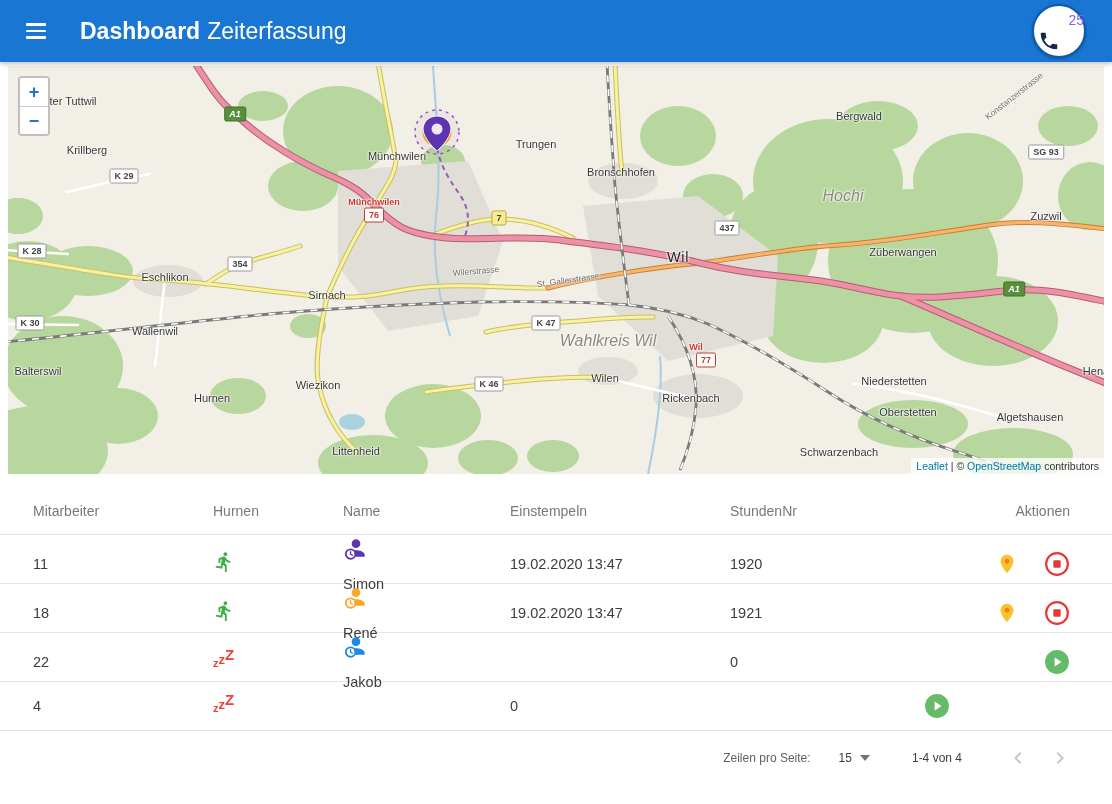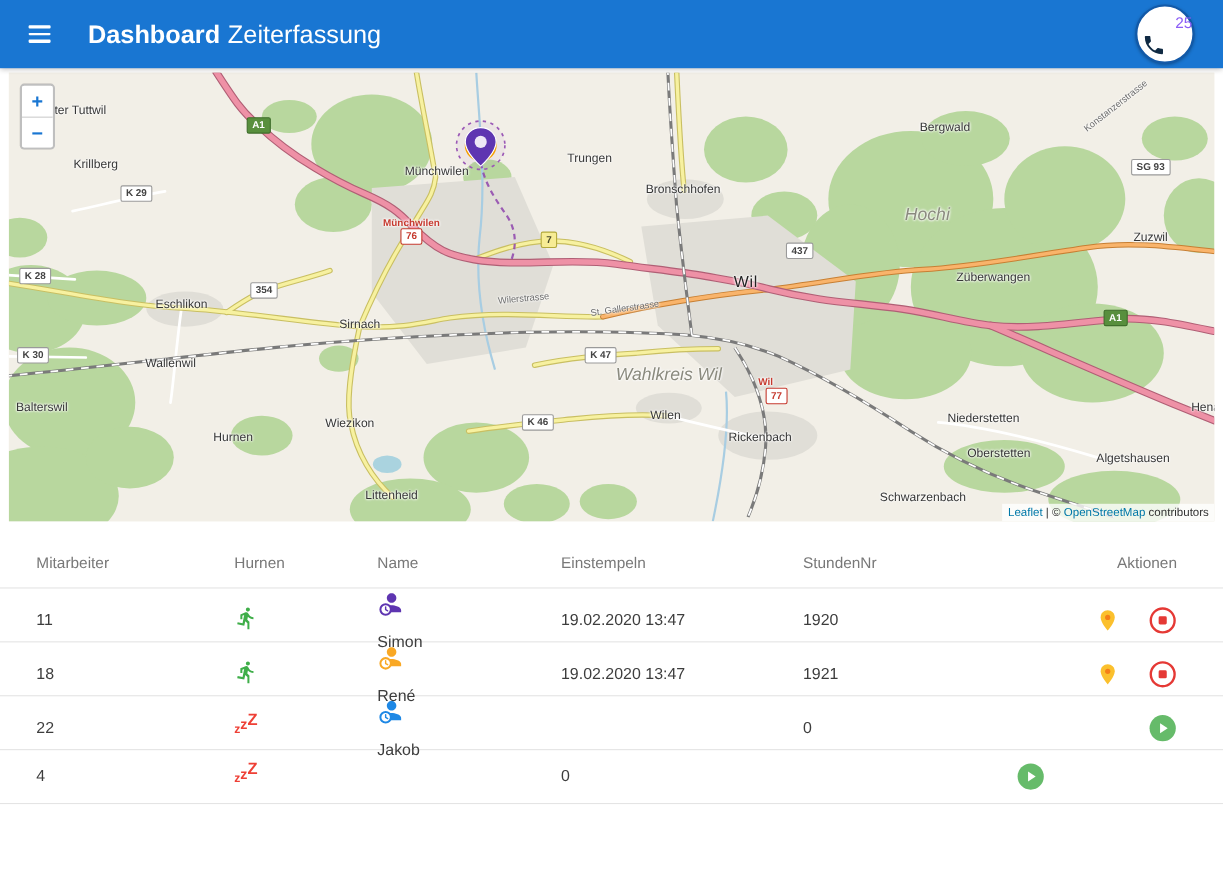"A1" .mlabel.badge-green { font-style: none -> italic }
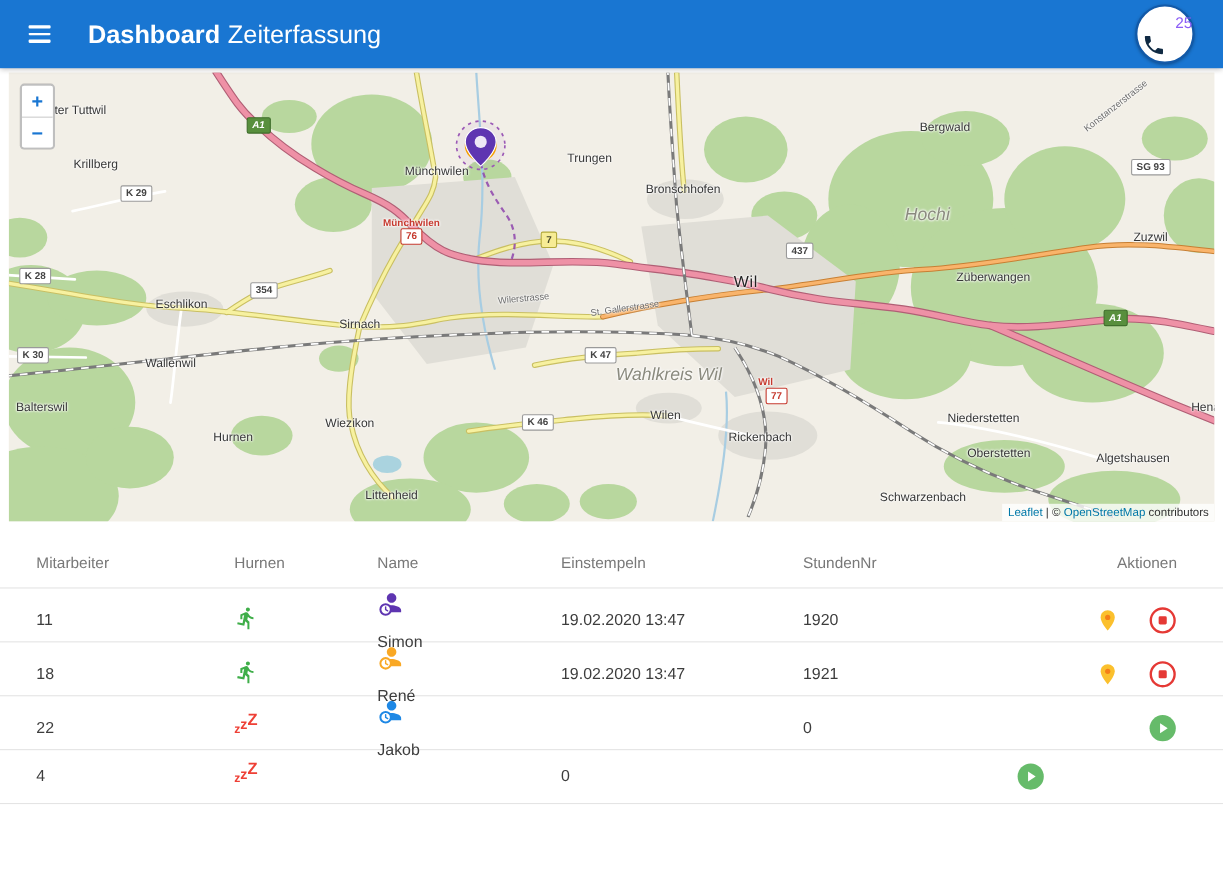"Zeilen pro Seite:" div.tfoot { html: none -> <div> <span>Zeilen pro Seite:</span> <span> <span>15</span> <svg> <path></path> </svg> </span> <span>1-4 von 4</span> <span> <svg> <path></path> </svg> </span> <span> <svg> <path></path> </svg> </span> </div> }
